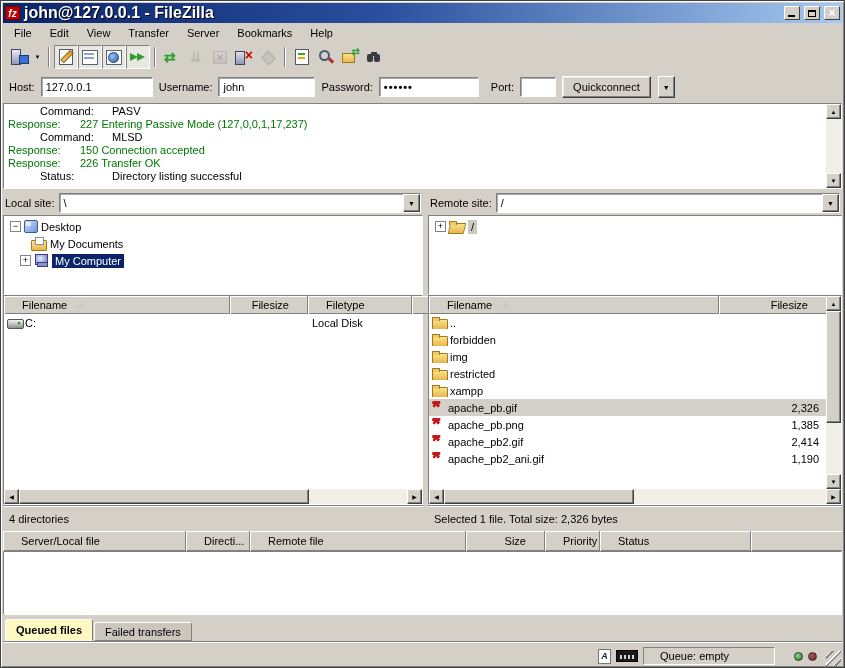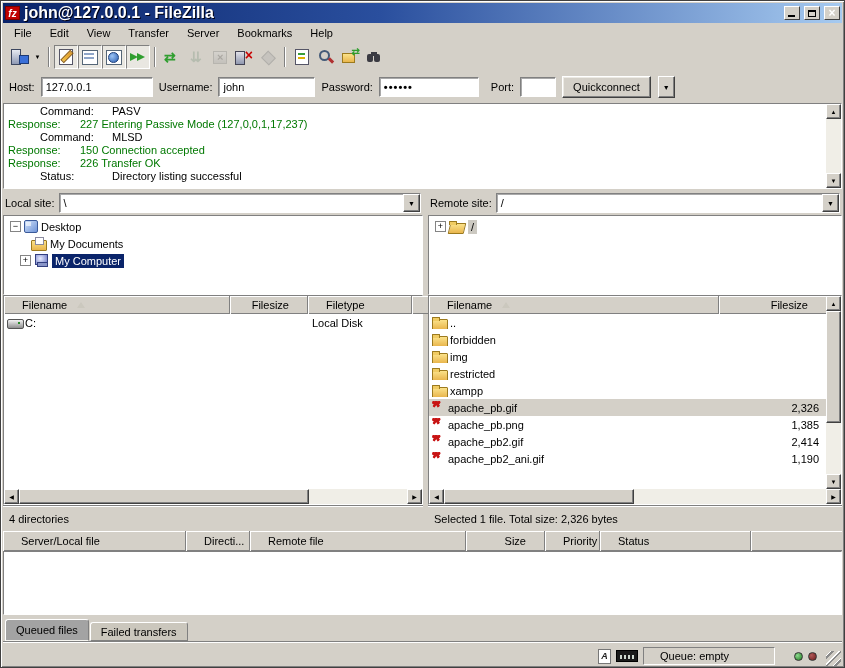"Queued files" .tab.active { background: #a3a3a3 -> #fef9c3; font-weight: normal -> bold }
